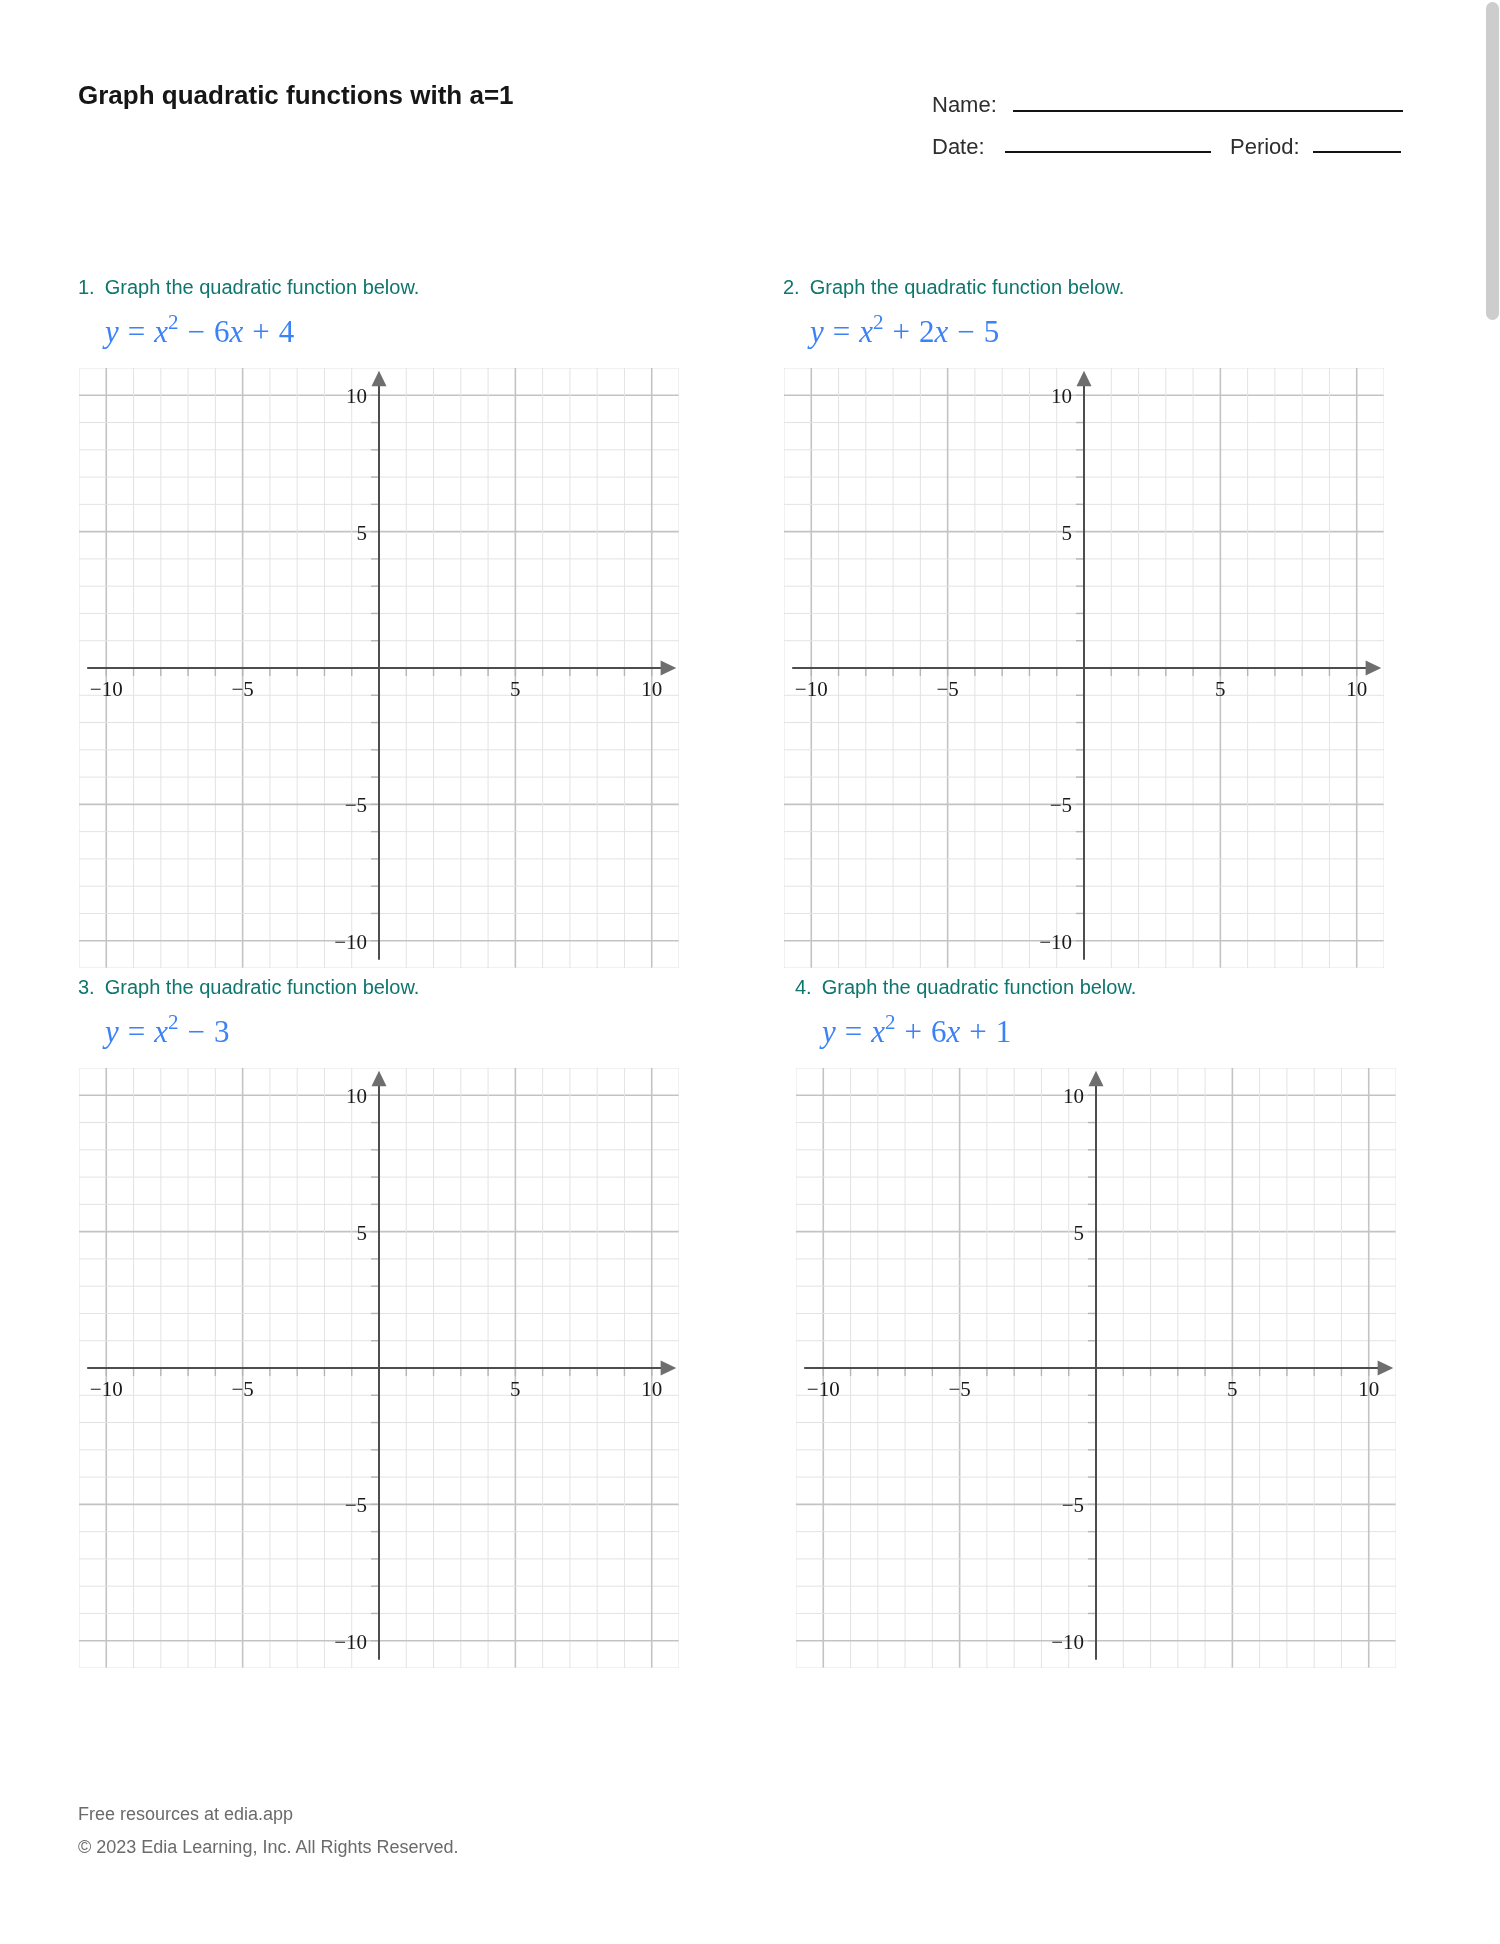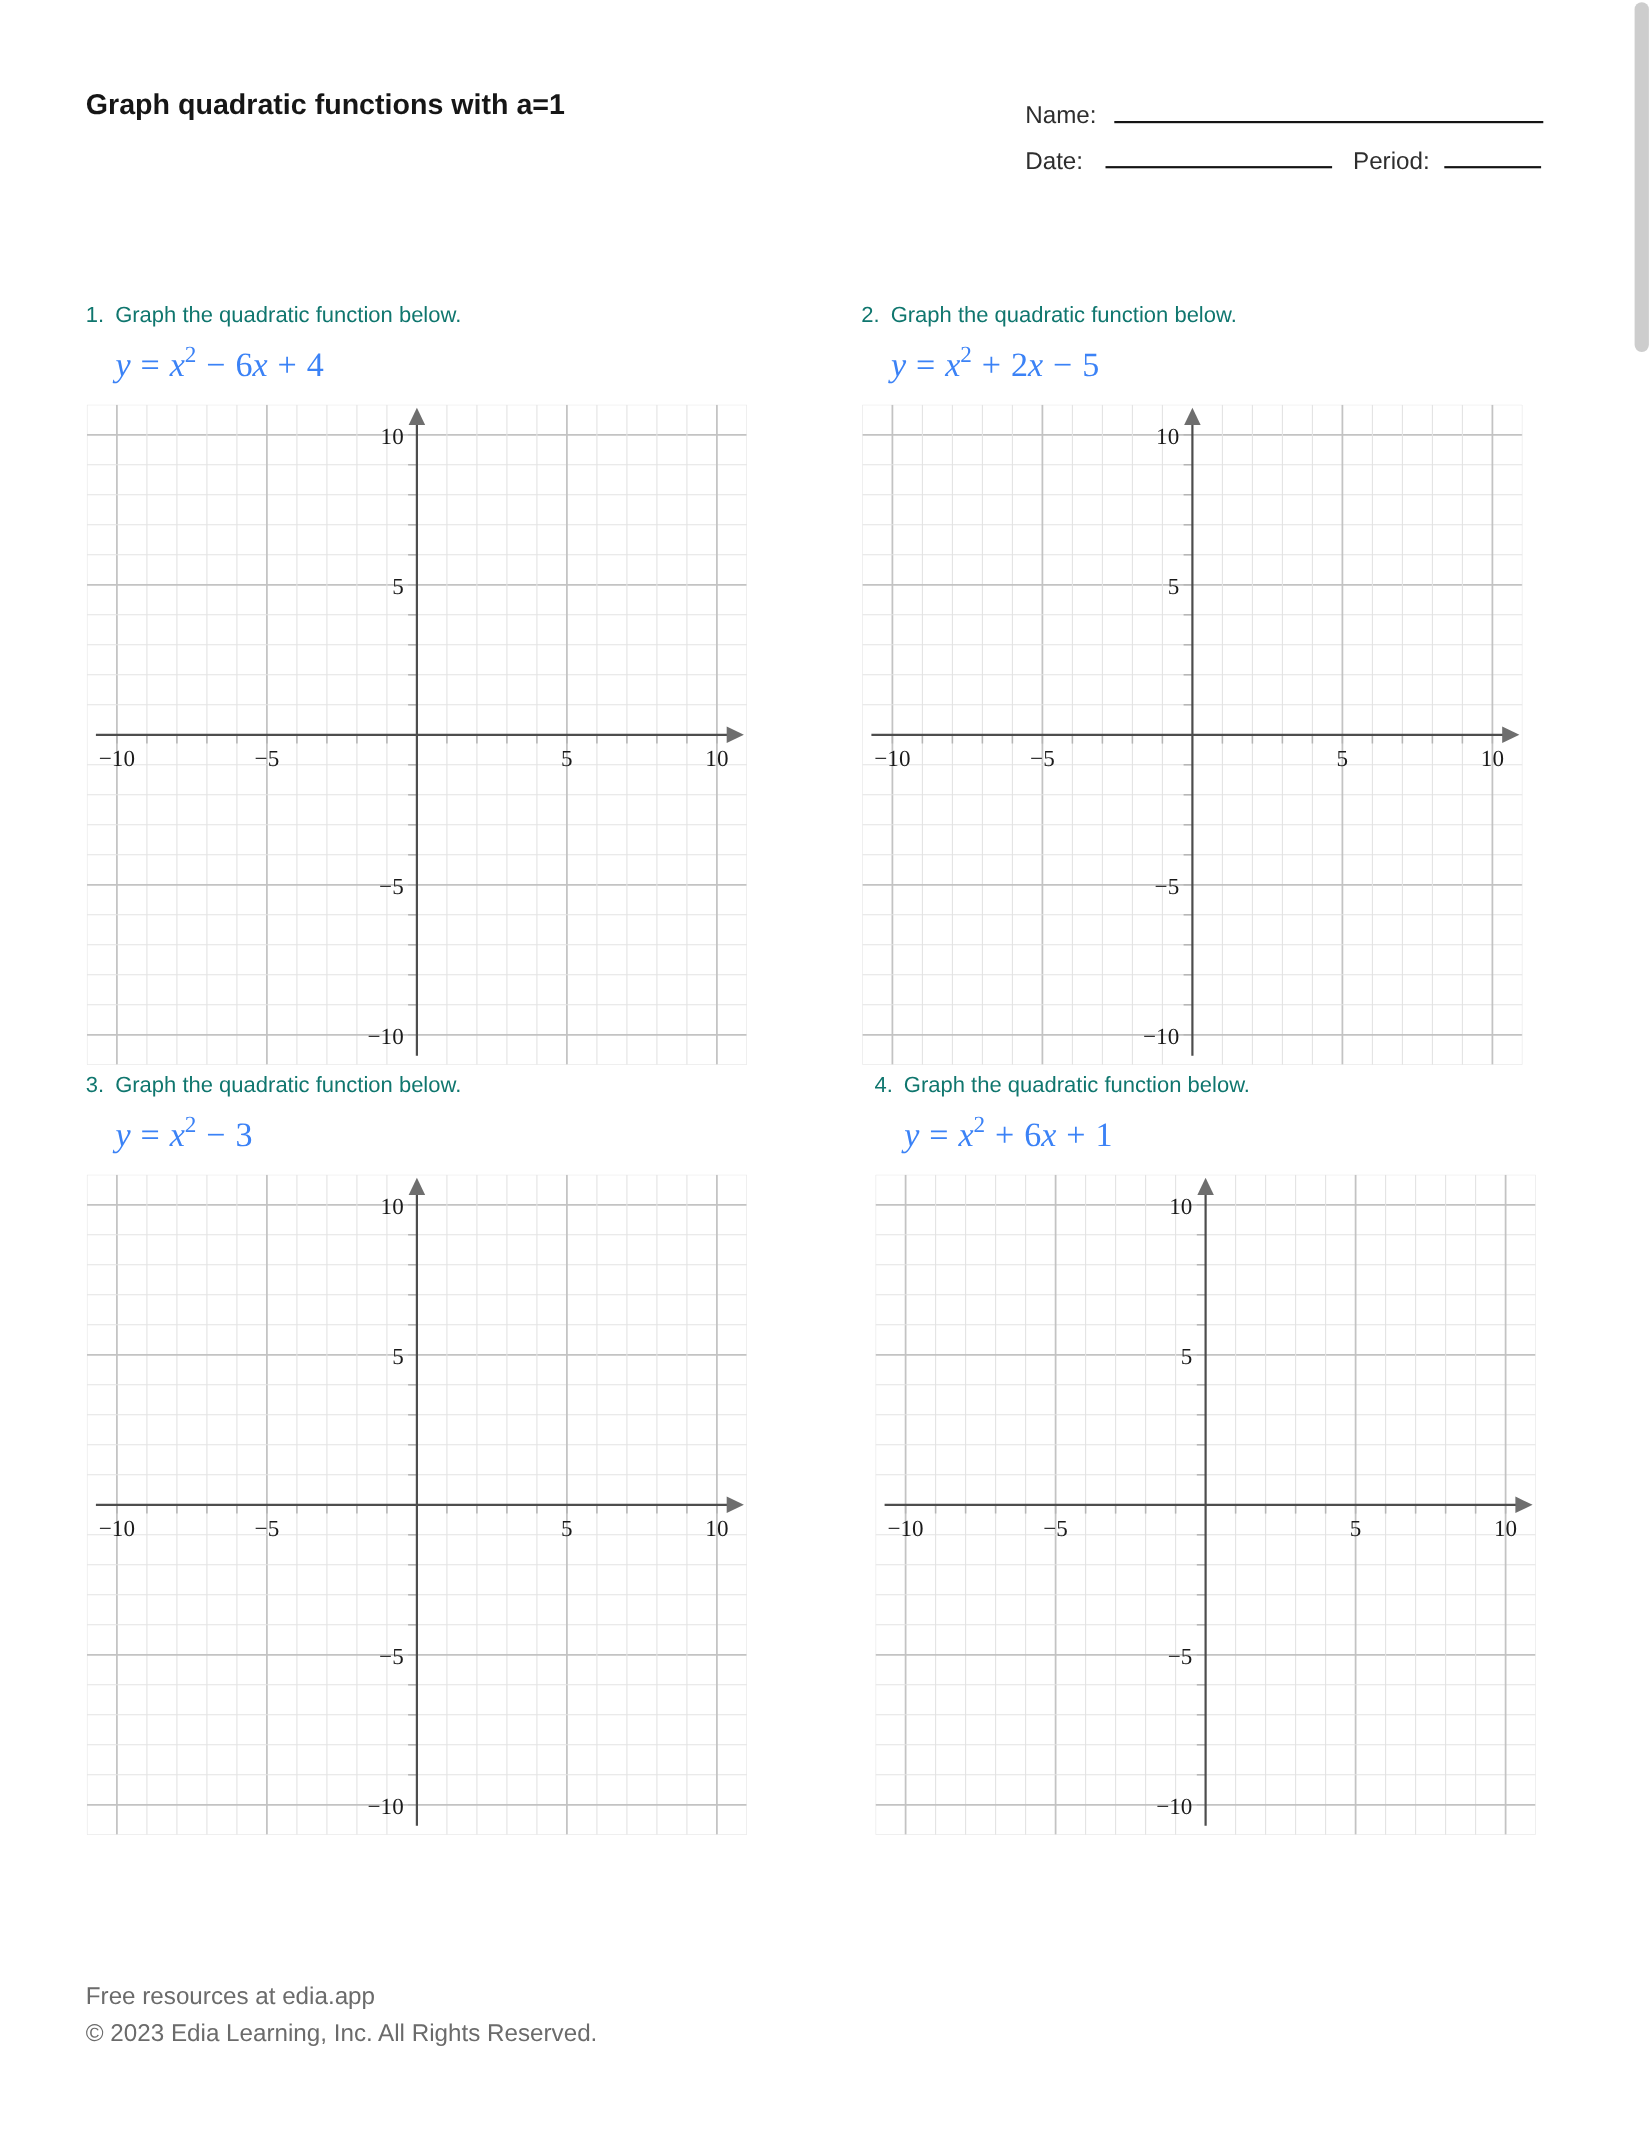"Free resources at edia.app" .footer { font-size: 22px -> 18px }
